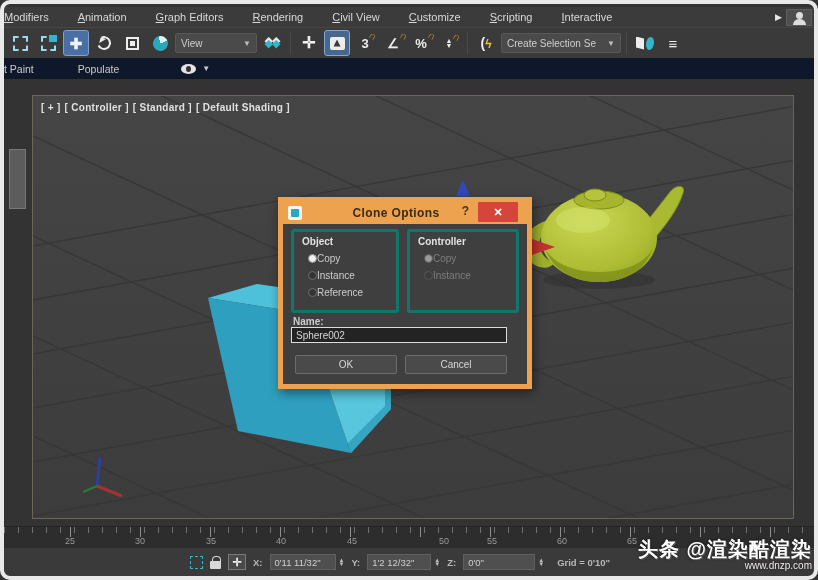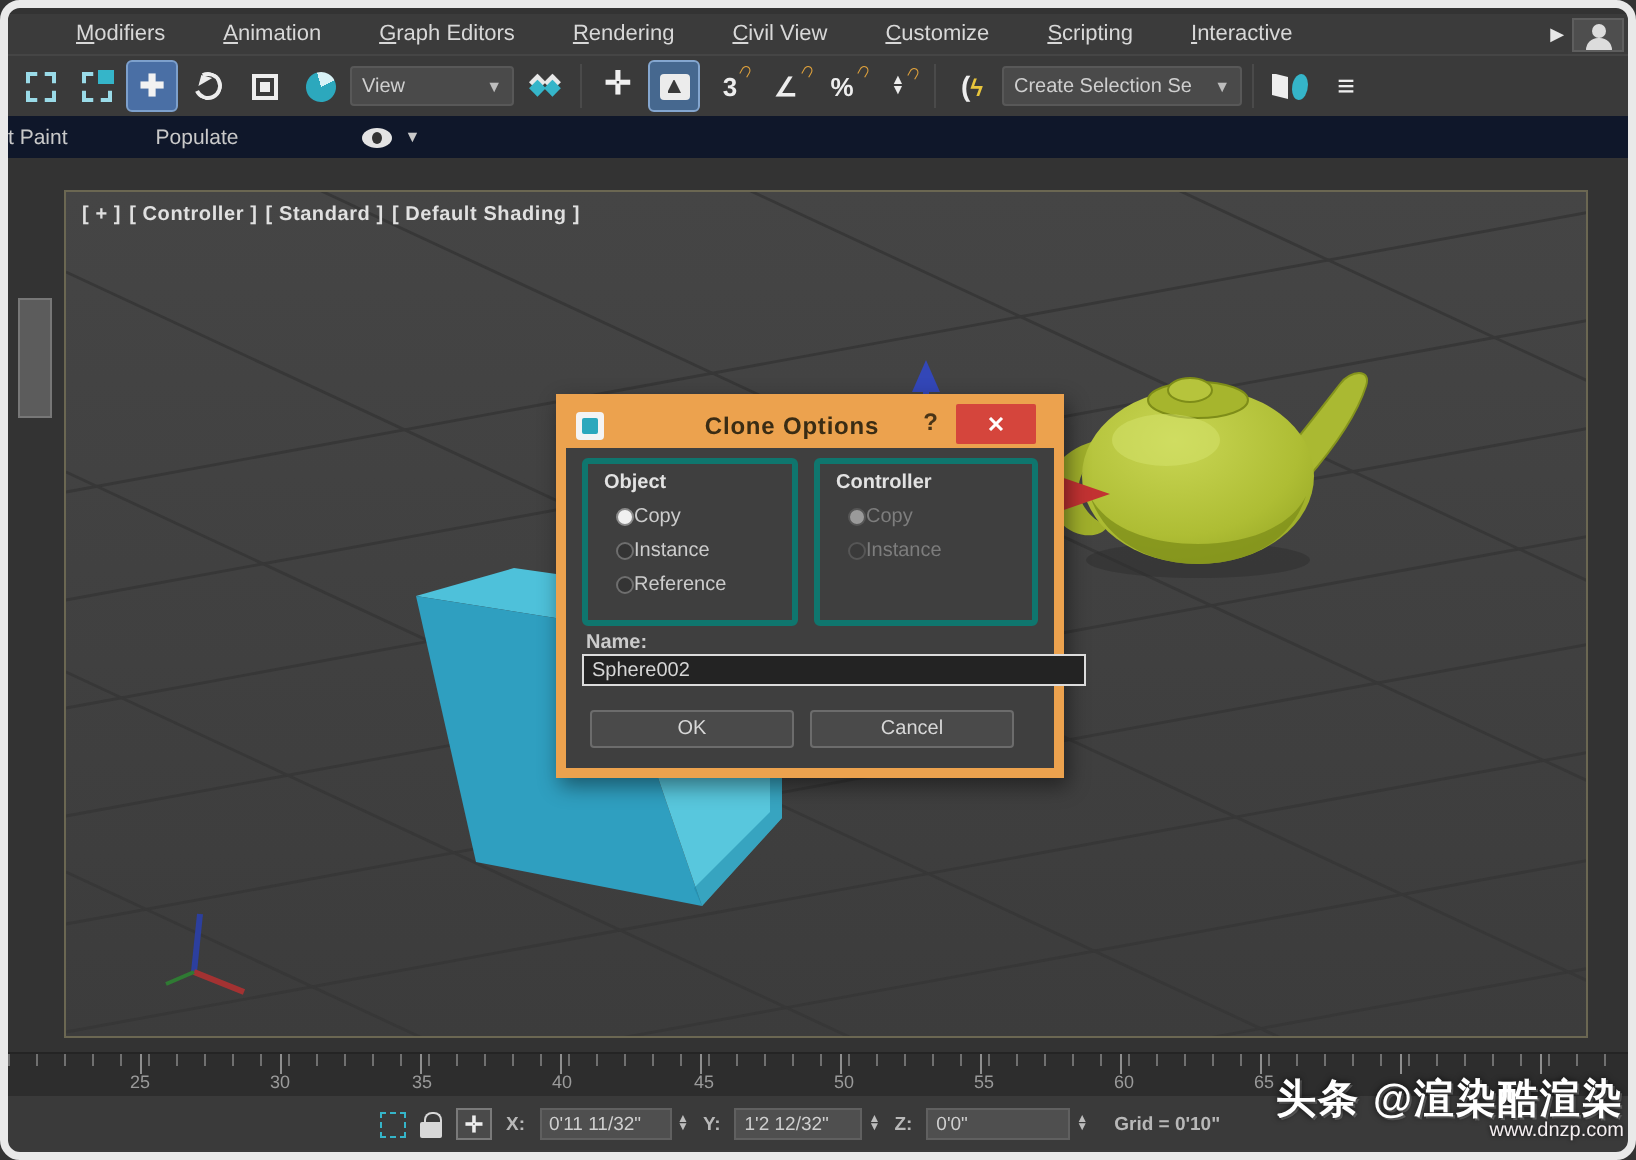"Modifiers" .menubar { padding-left: 34px -> none }
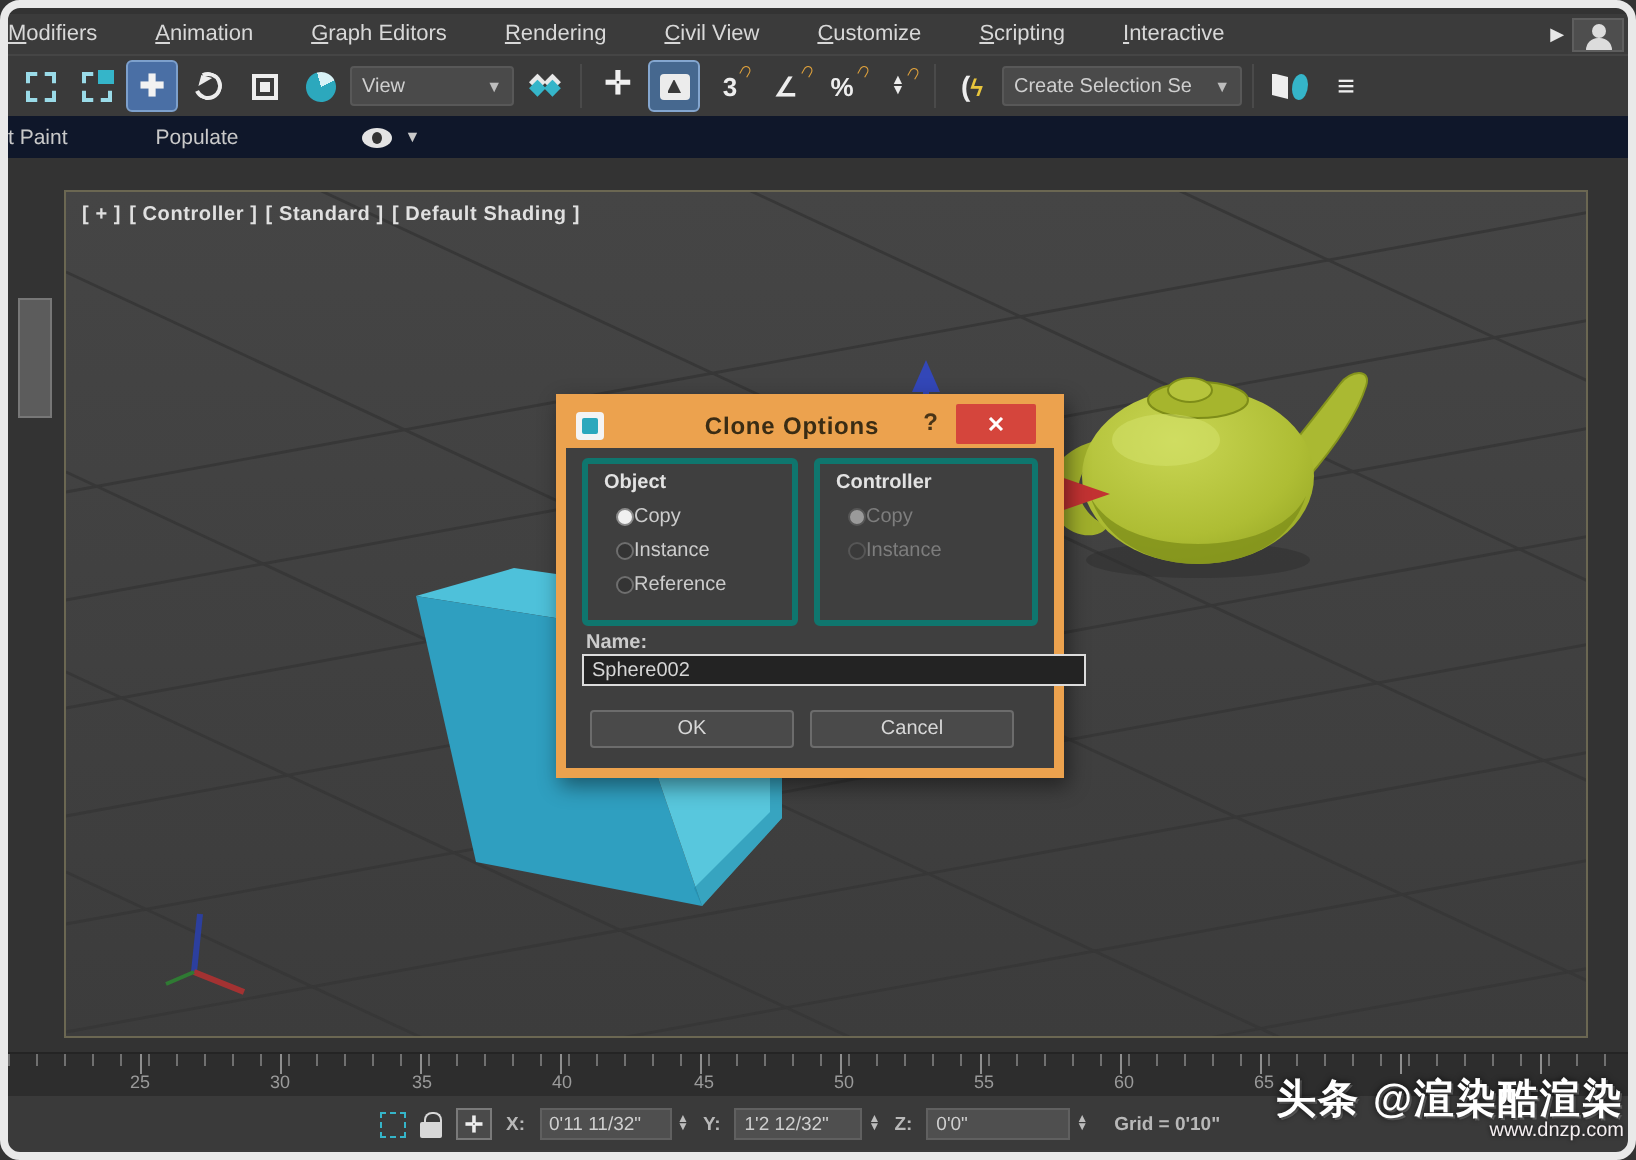"Sphere002" .name-input { width: 252px -> 216px }
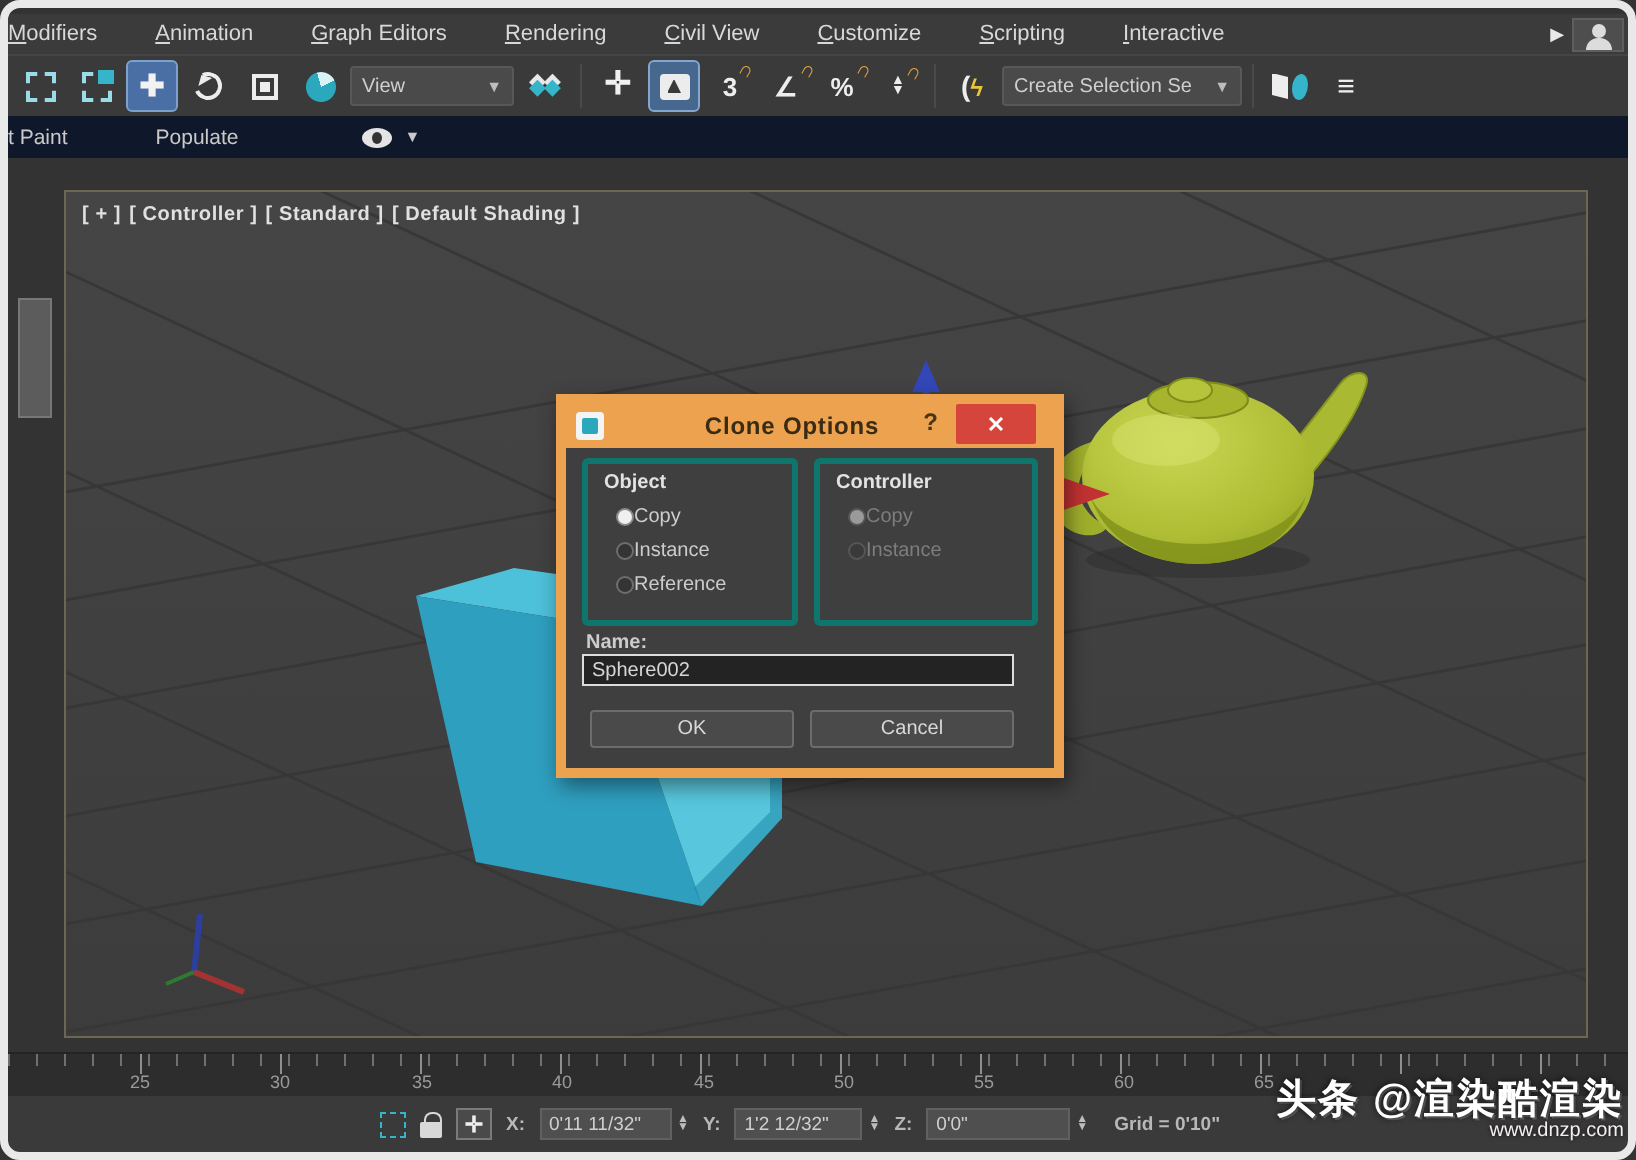"50" span.tick-num { left: 418px -> 440px }
